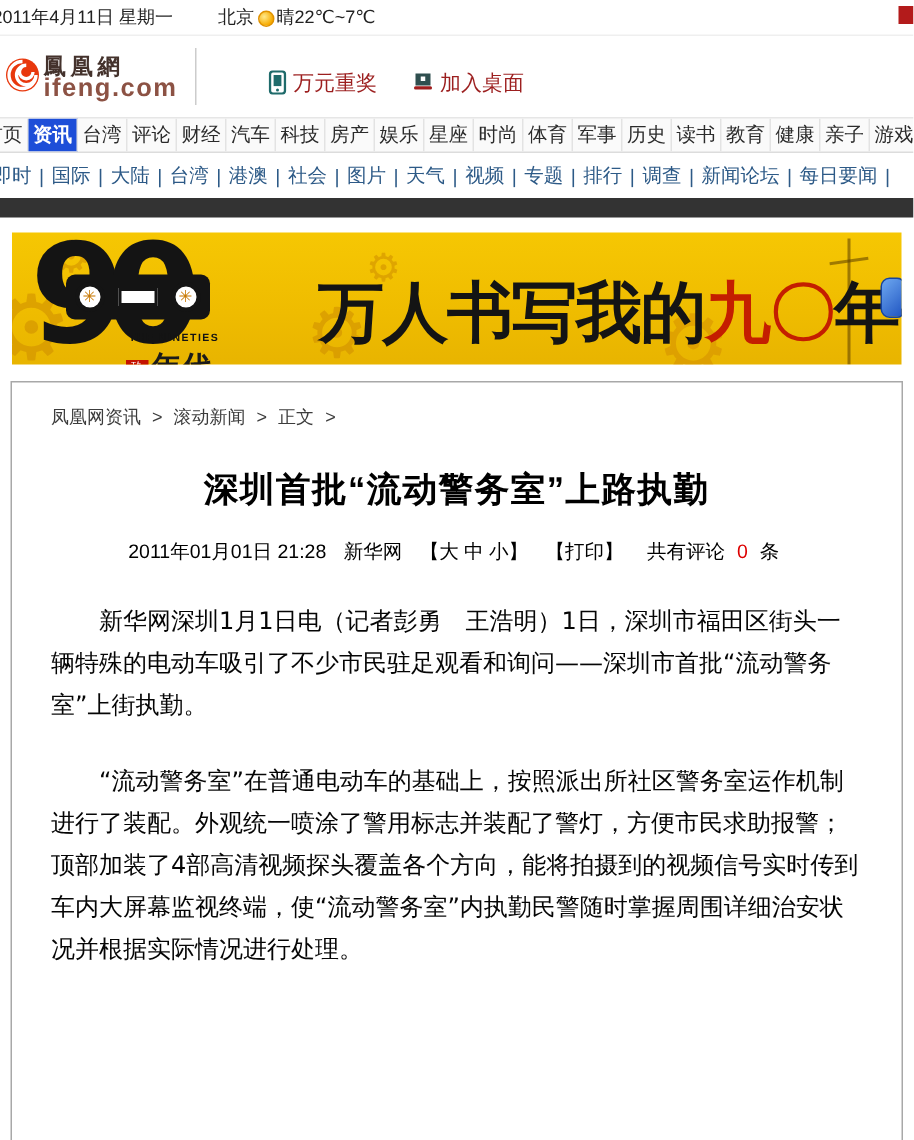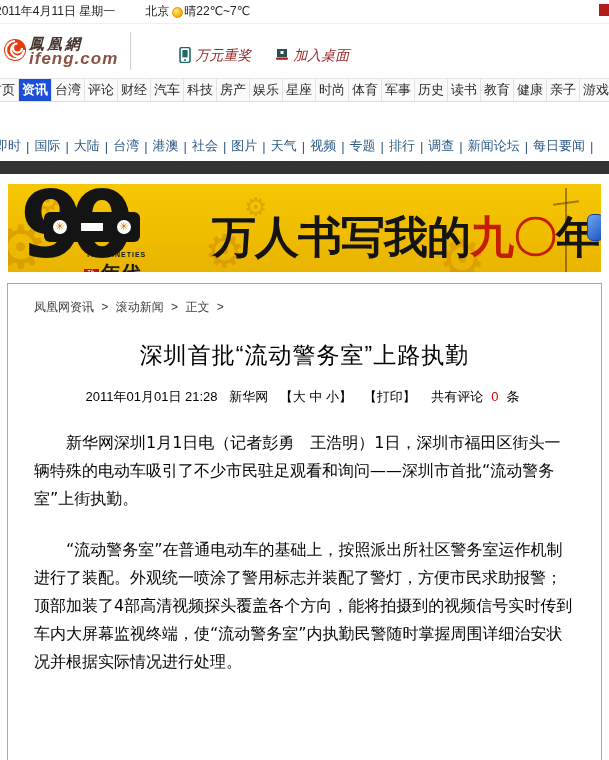"鳳凰網" .header { font-style: italic -> none }
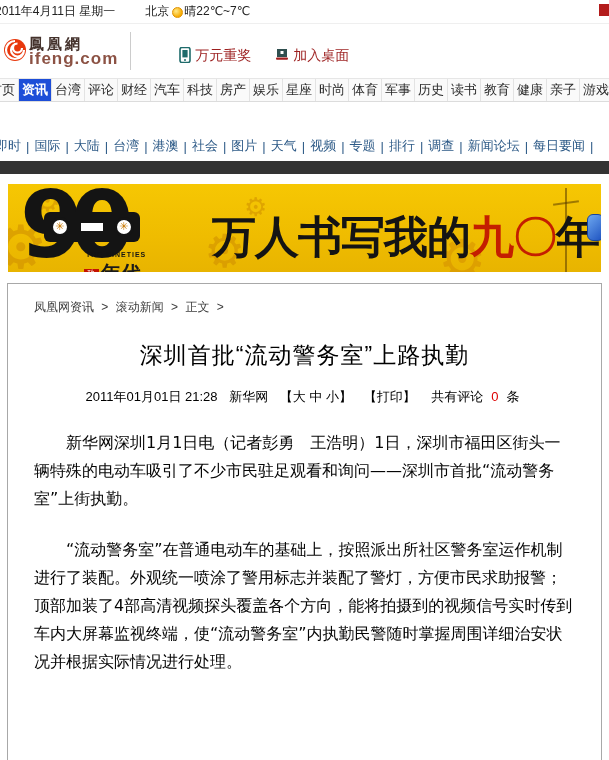"即时" .nav2 { margin-top: 29px -> none }
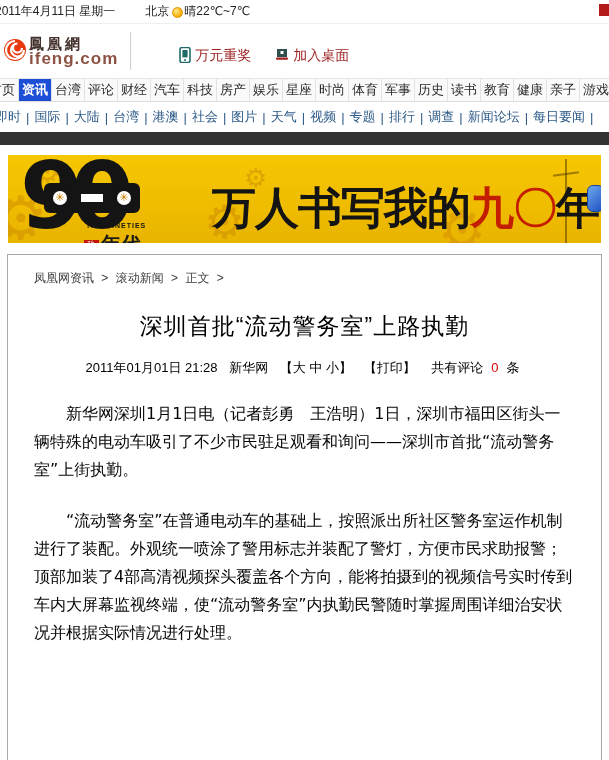"深圳首批“流动警务室”上路执勤" .atitle { font-weight: normal -> bold }
